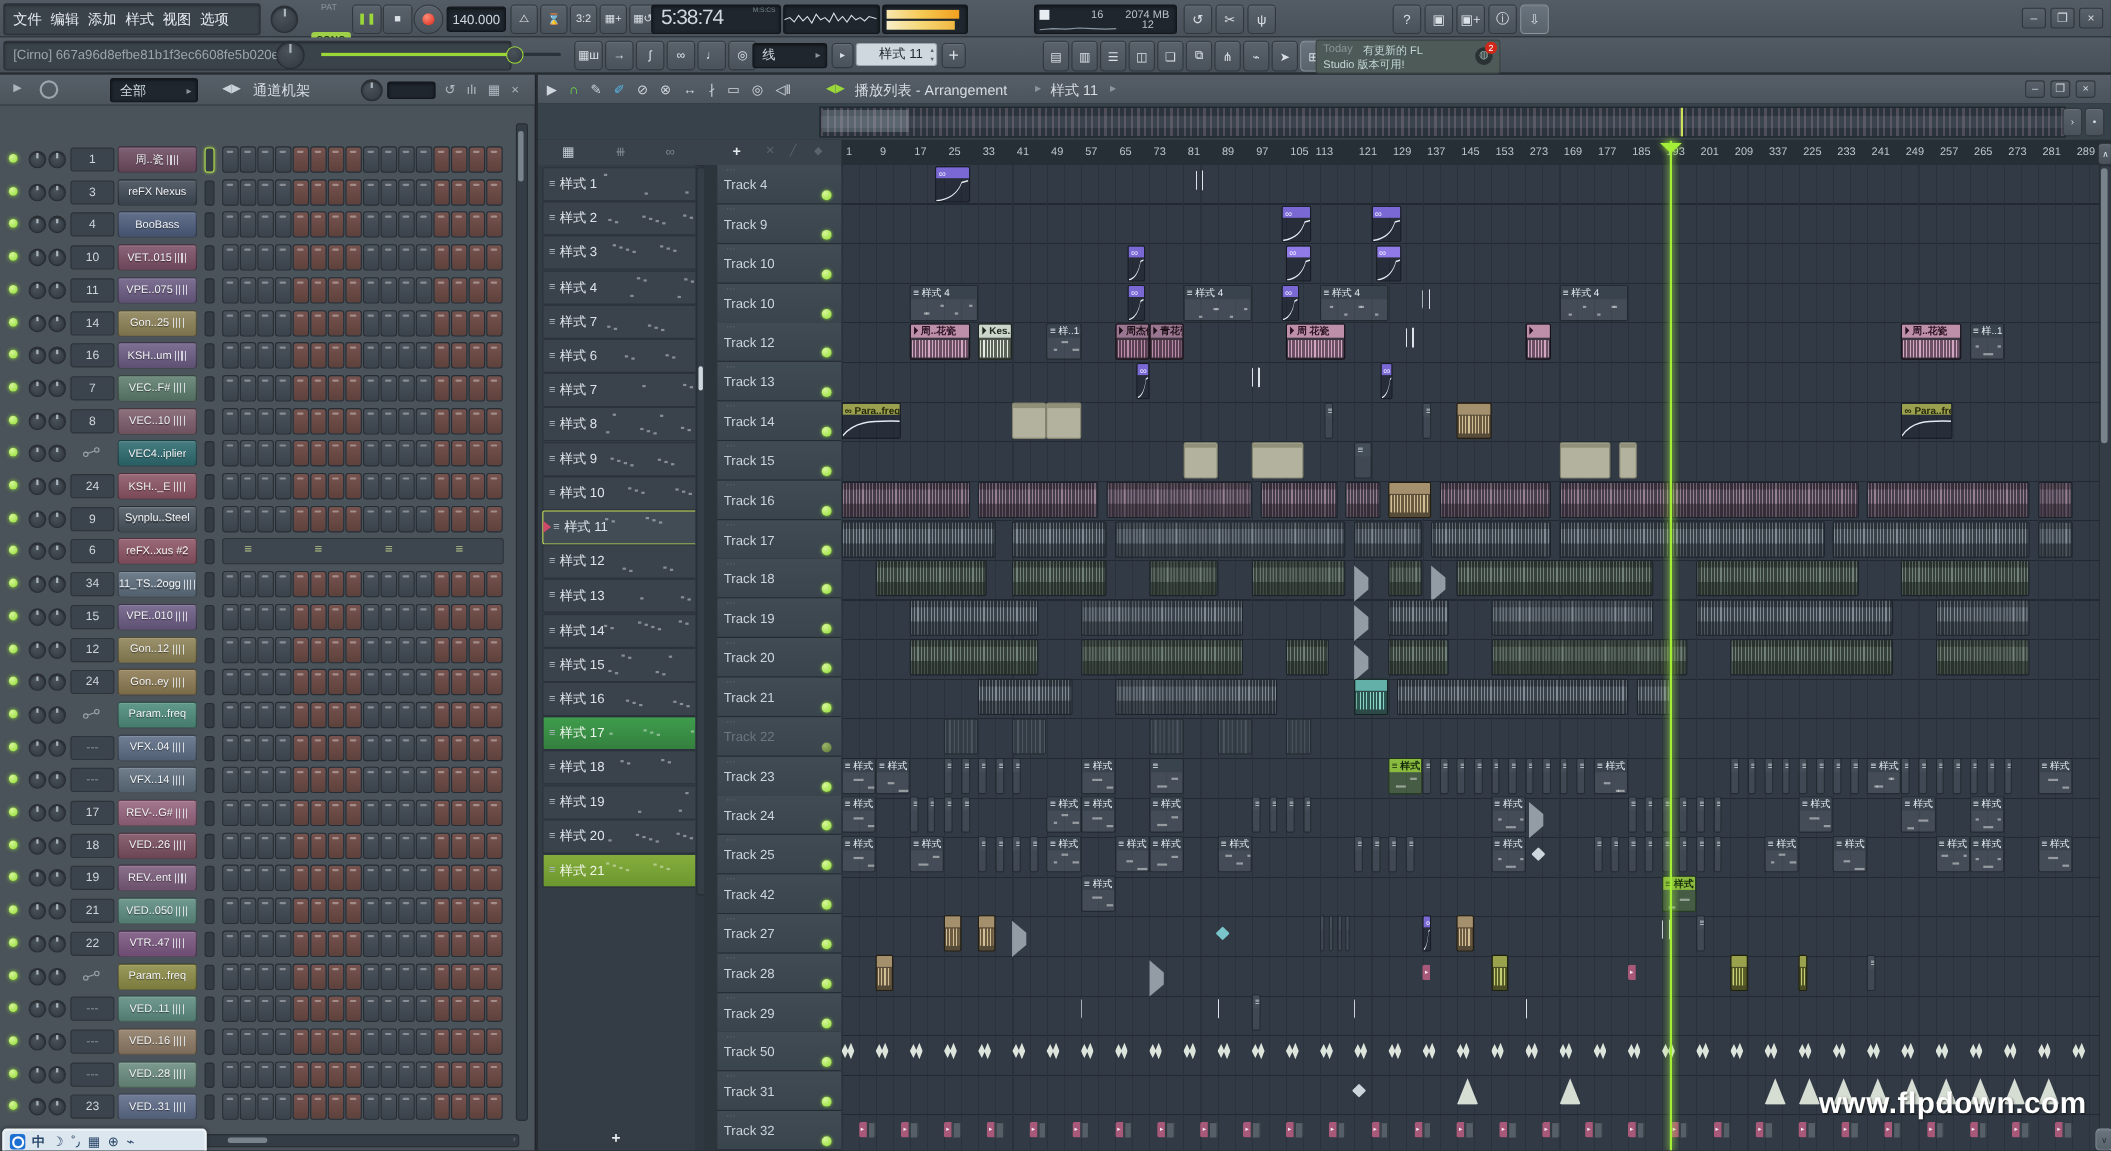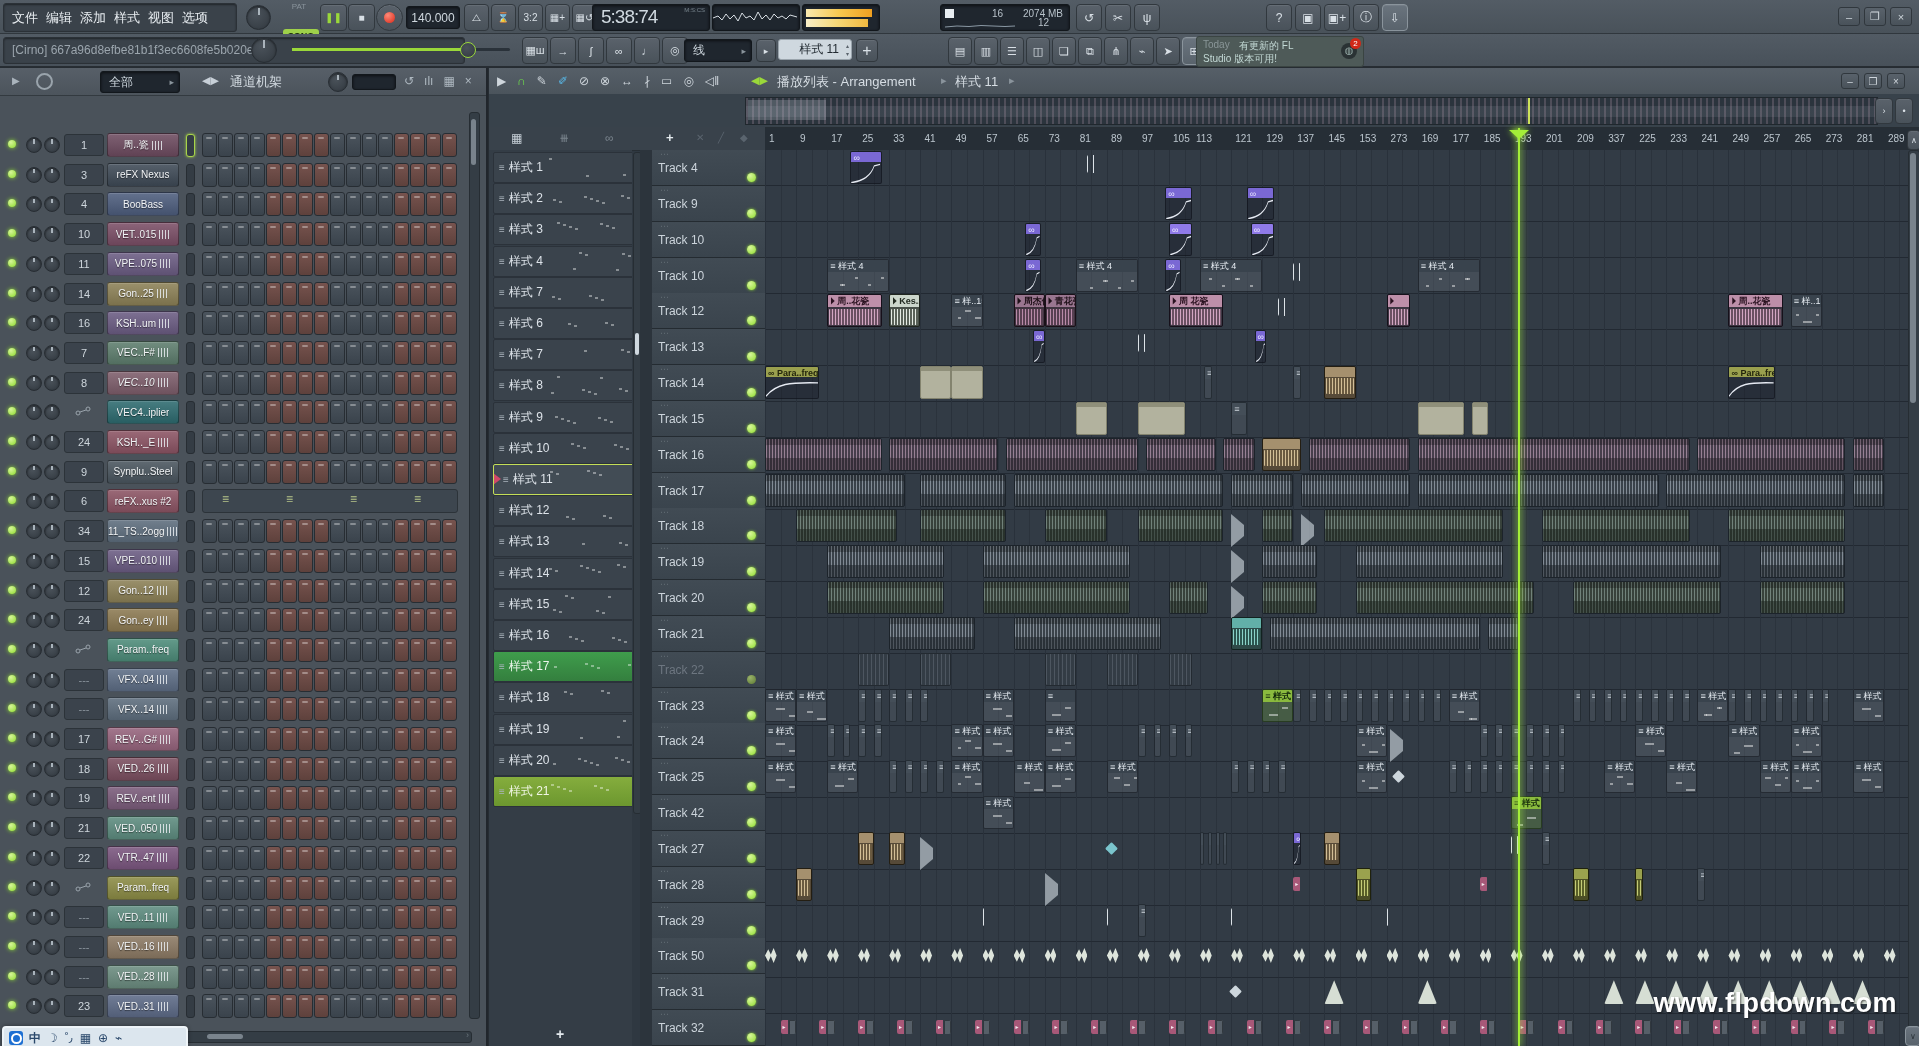"VEC..10" div.ch-name { font-style: italic -> none }
